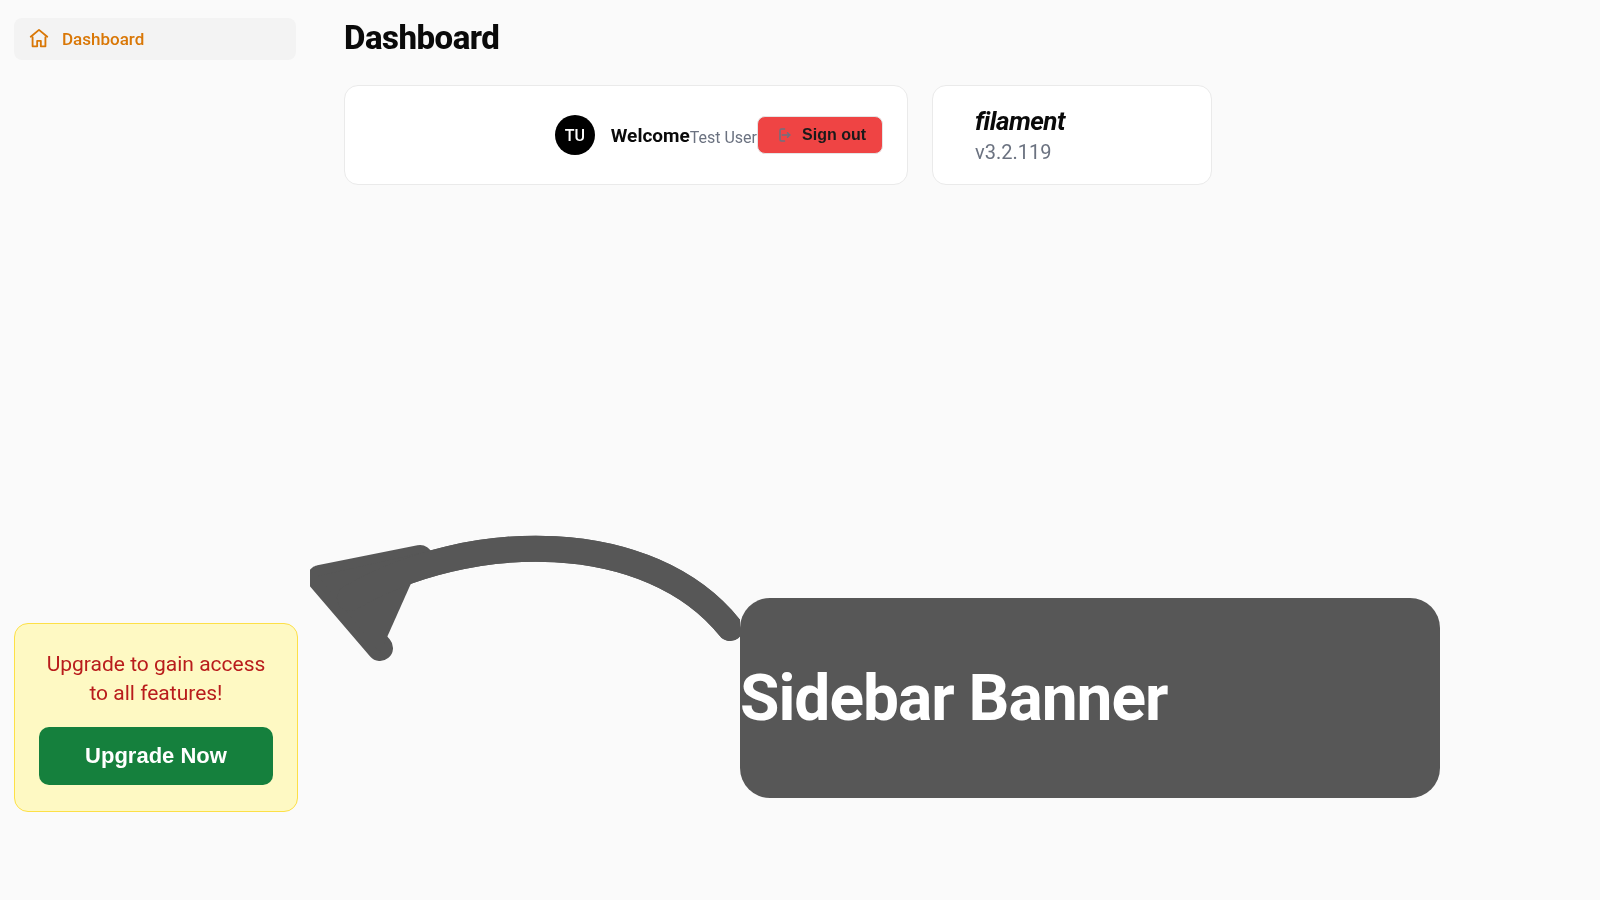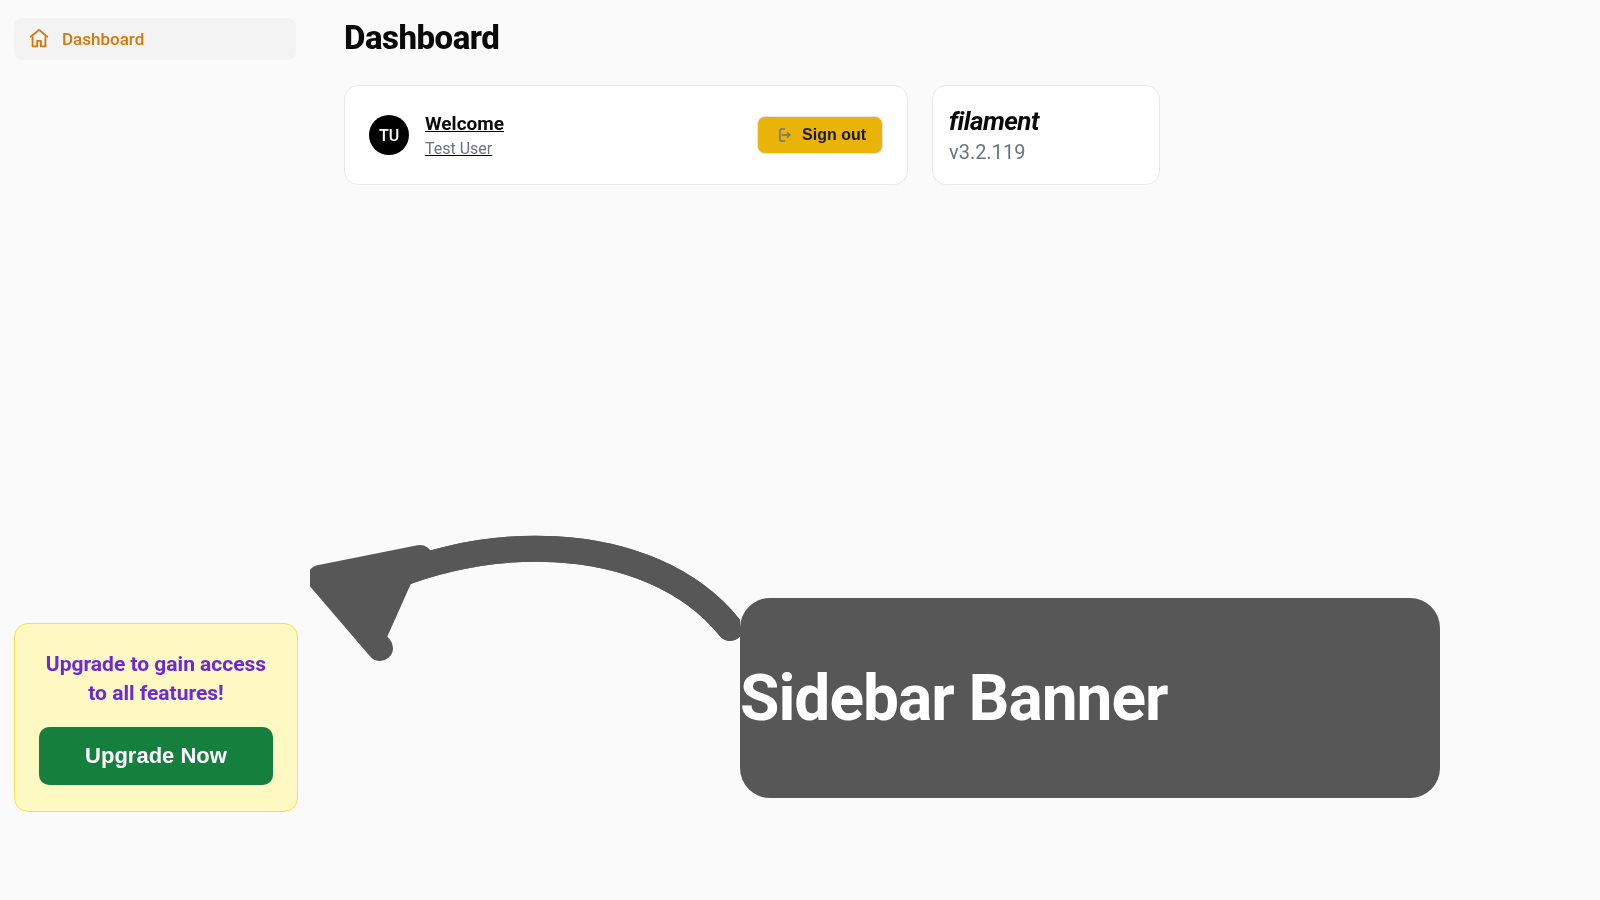"TU" .welcome-card { justify-content: space-between -> flex-end }
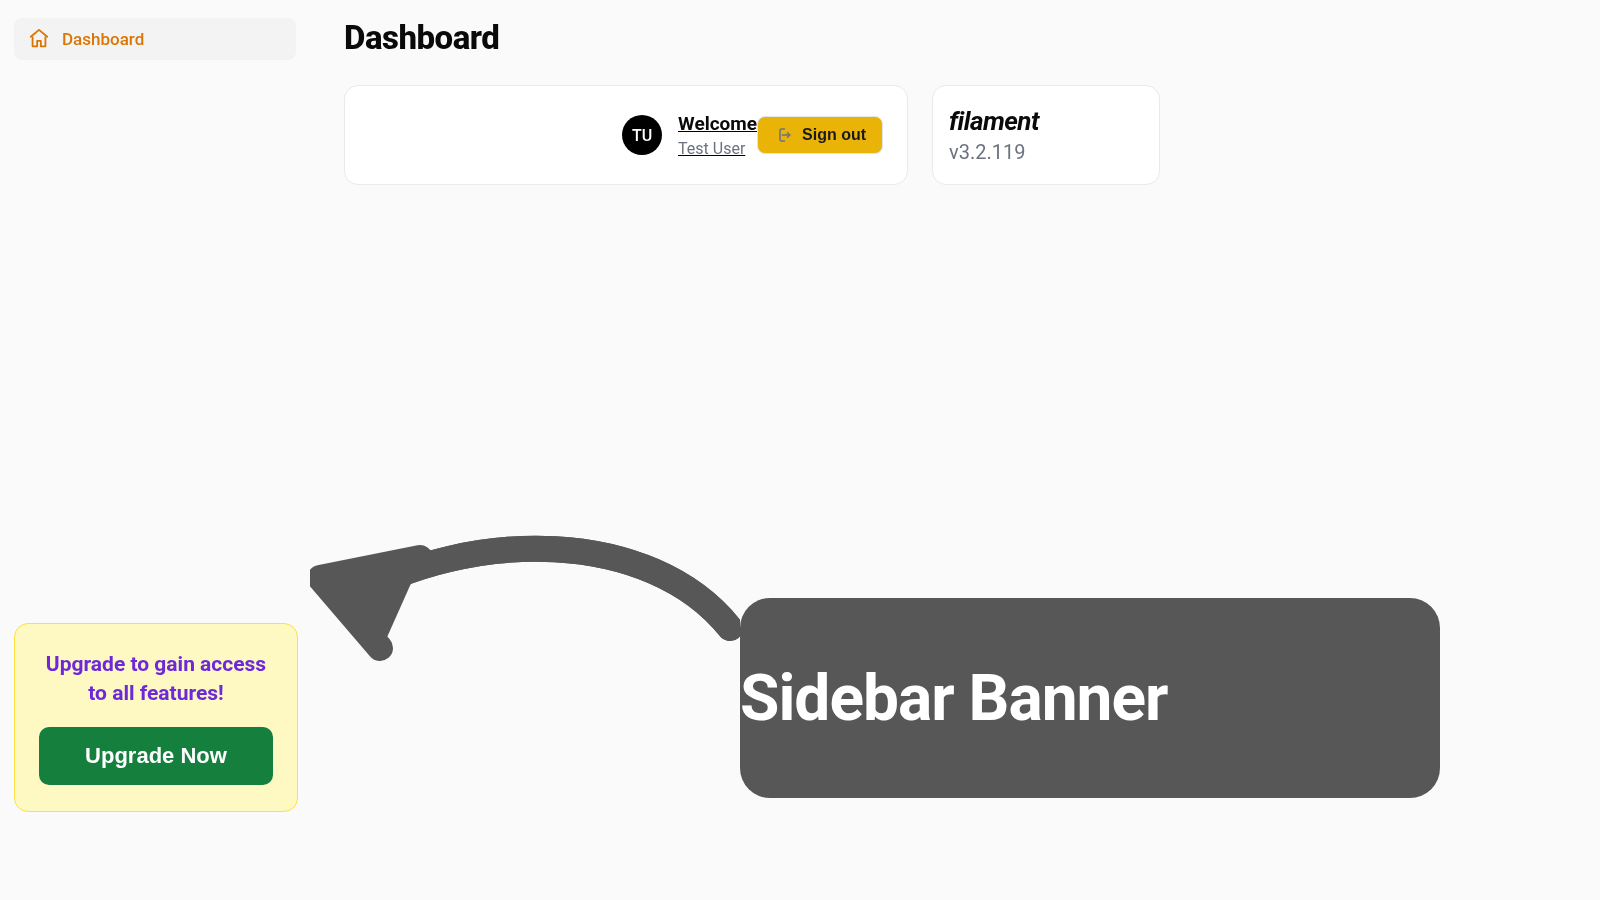"Welcome" .welcome-text { flex-direction: column -> row; text-decoration: underline -> none }
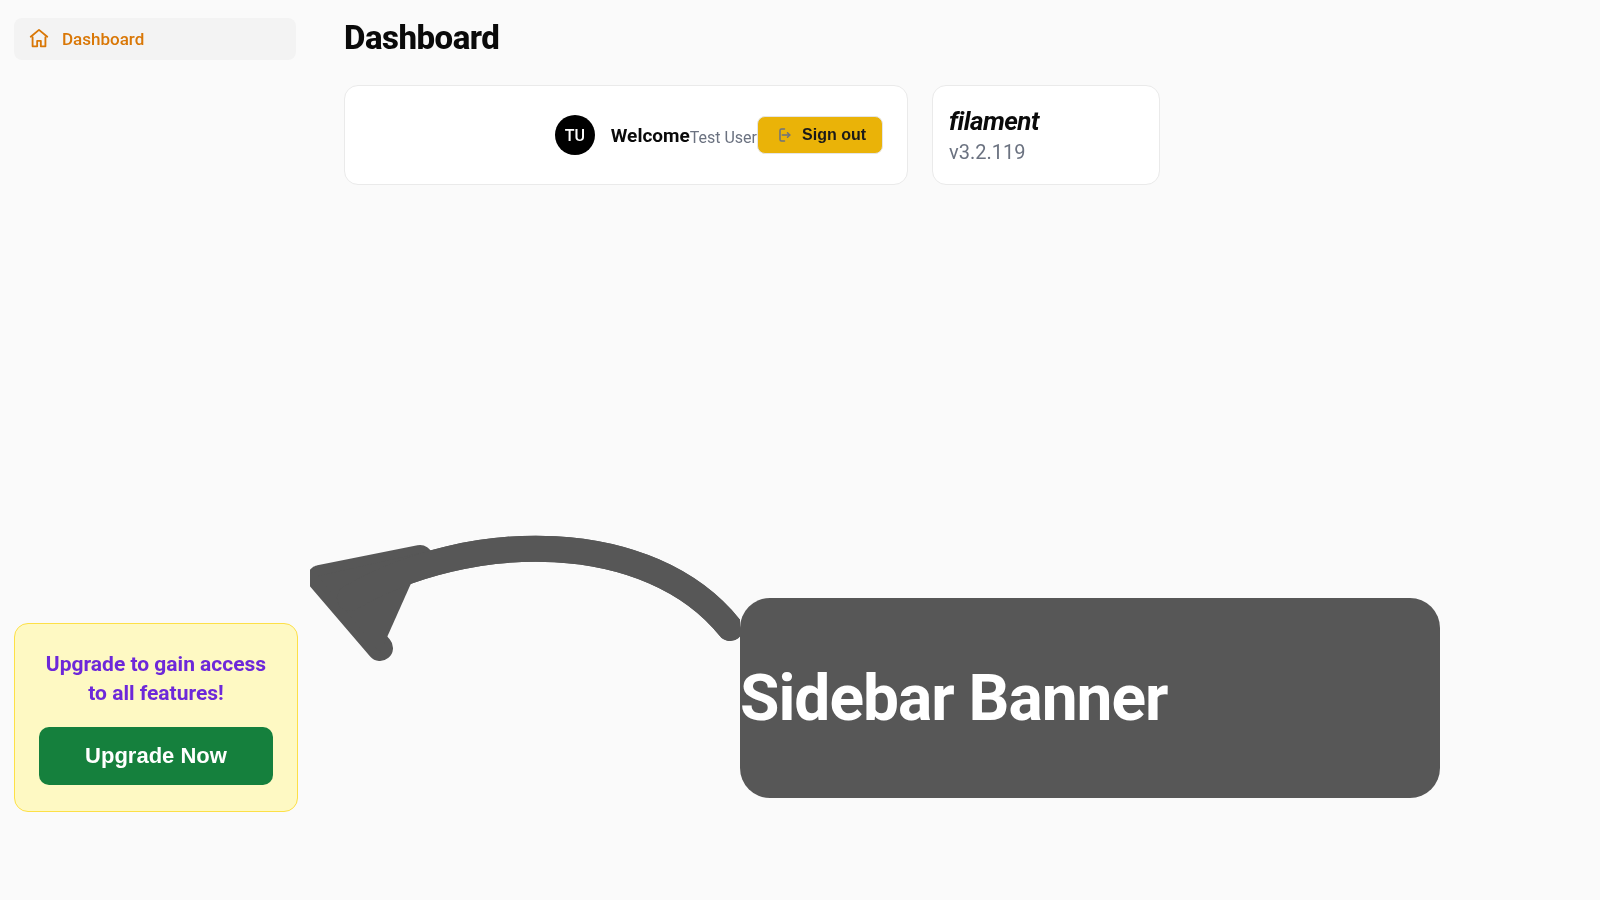"Sign out" .signout-btn { background: #eab308 -> #ef4444 }
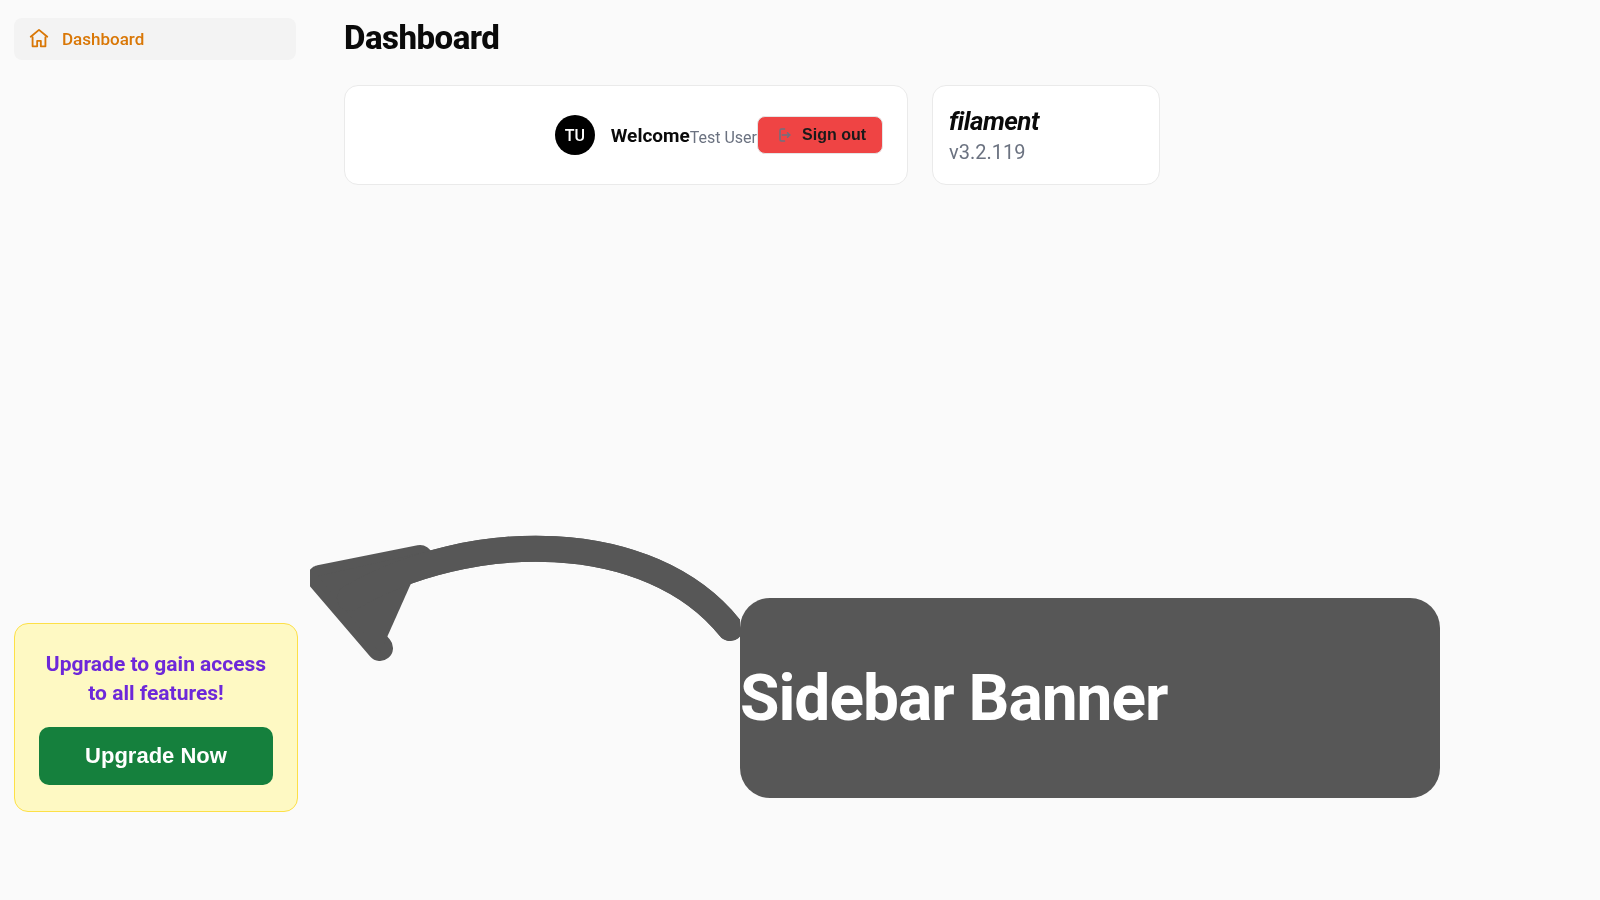"filament" .filament-card { padding: 20px 16px -> 20px 42px; width: 228px -> 280px }
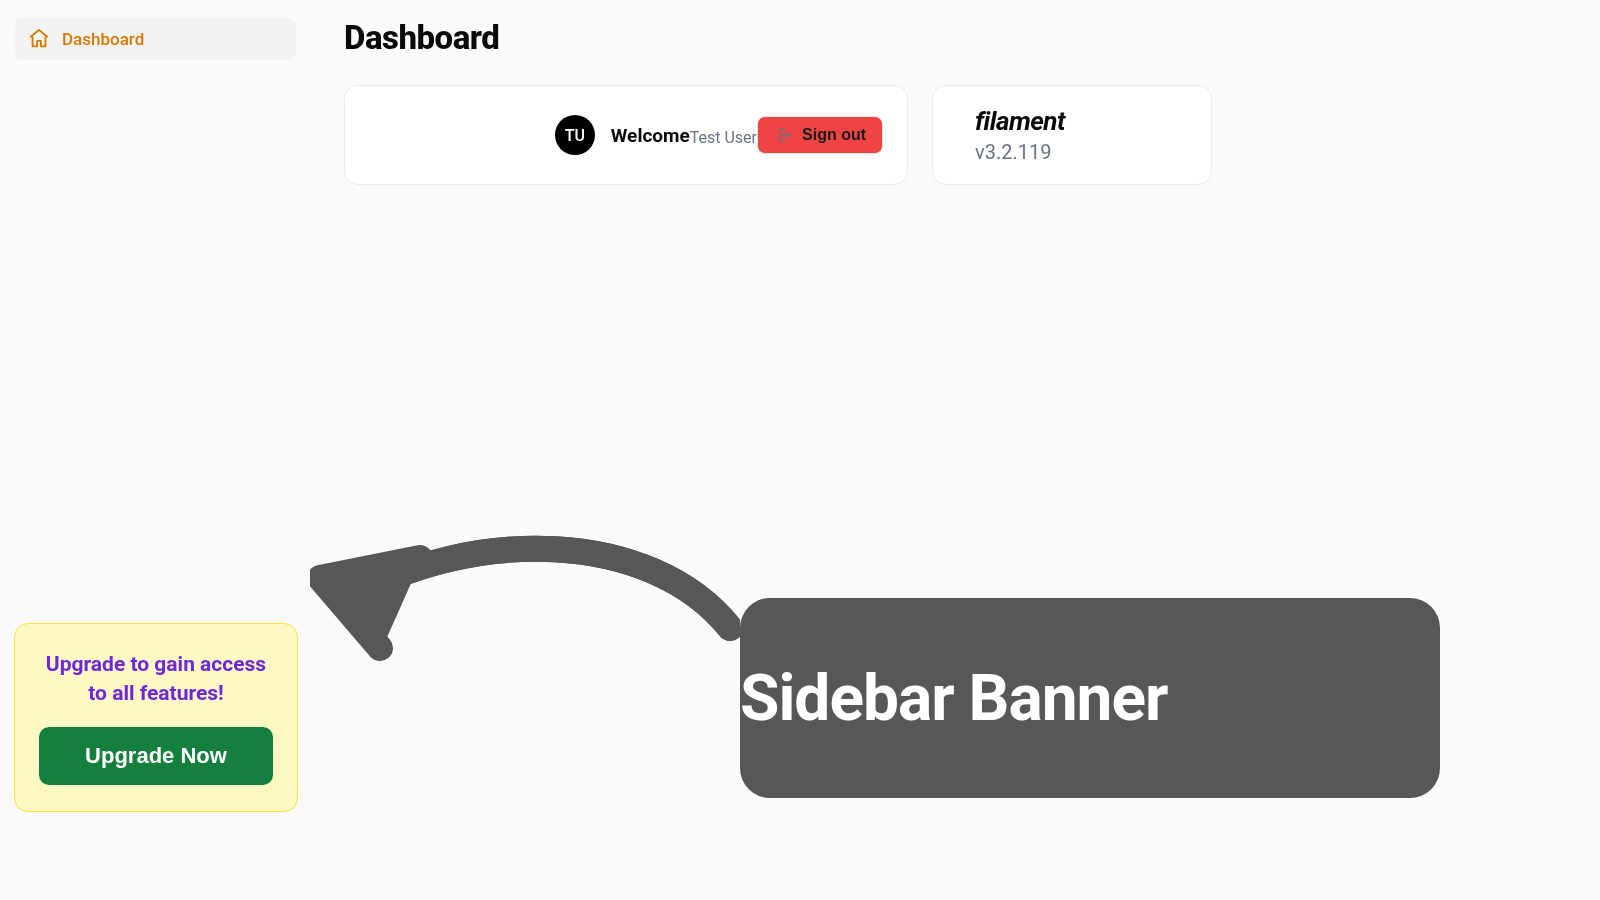"Upgrade to gain access to" .upgrade-title { color: #6d28d9 -> #b91c1c; font-weight: 700 -> 400 }
